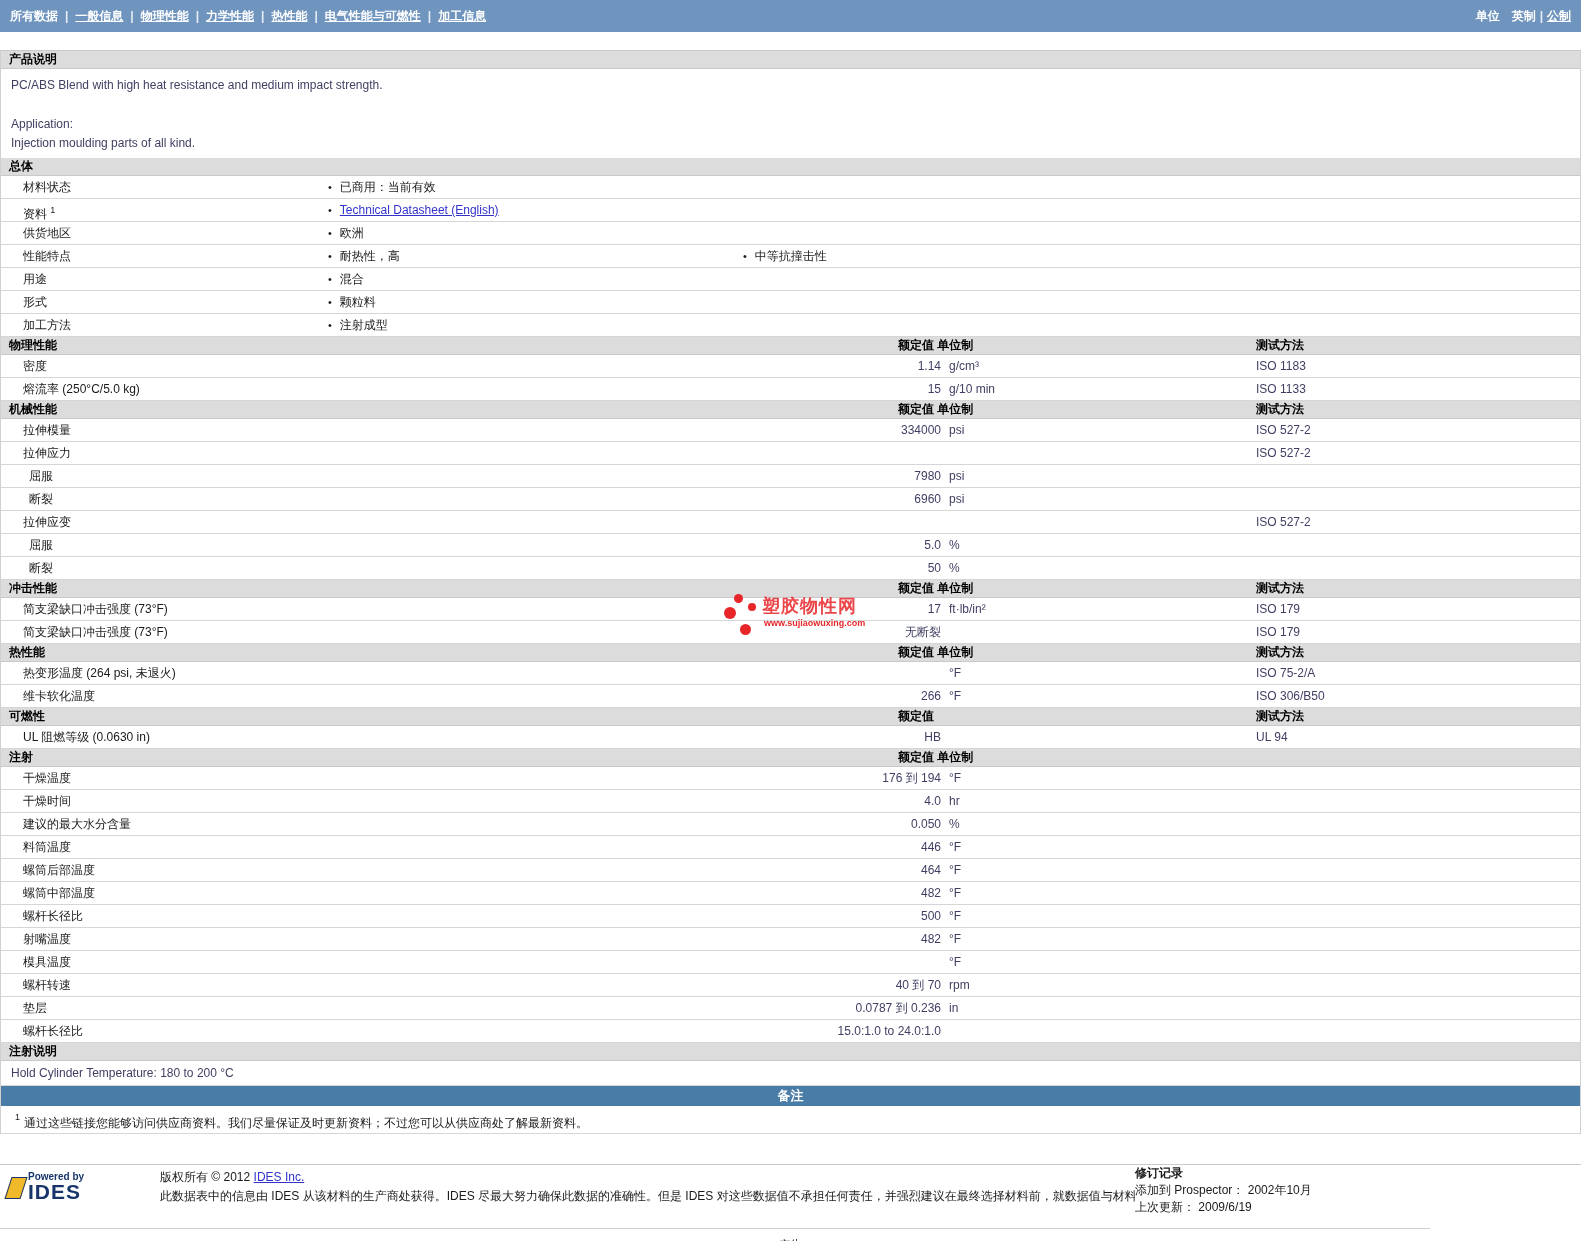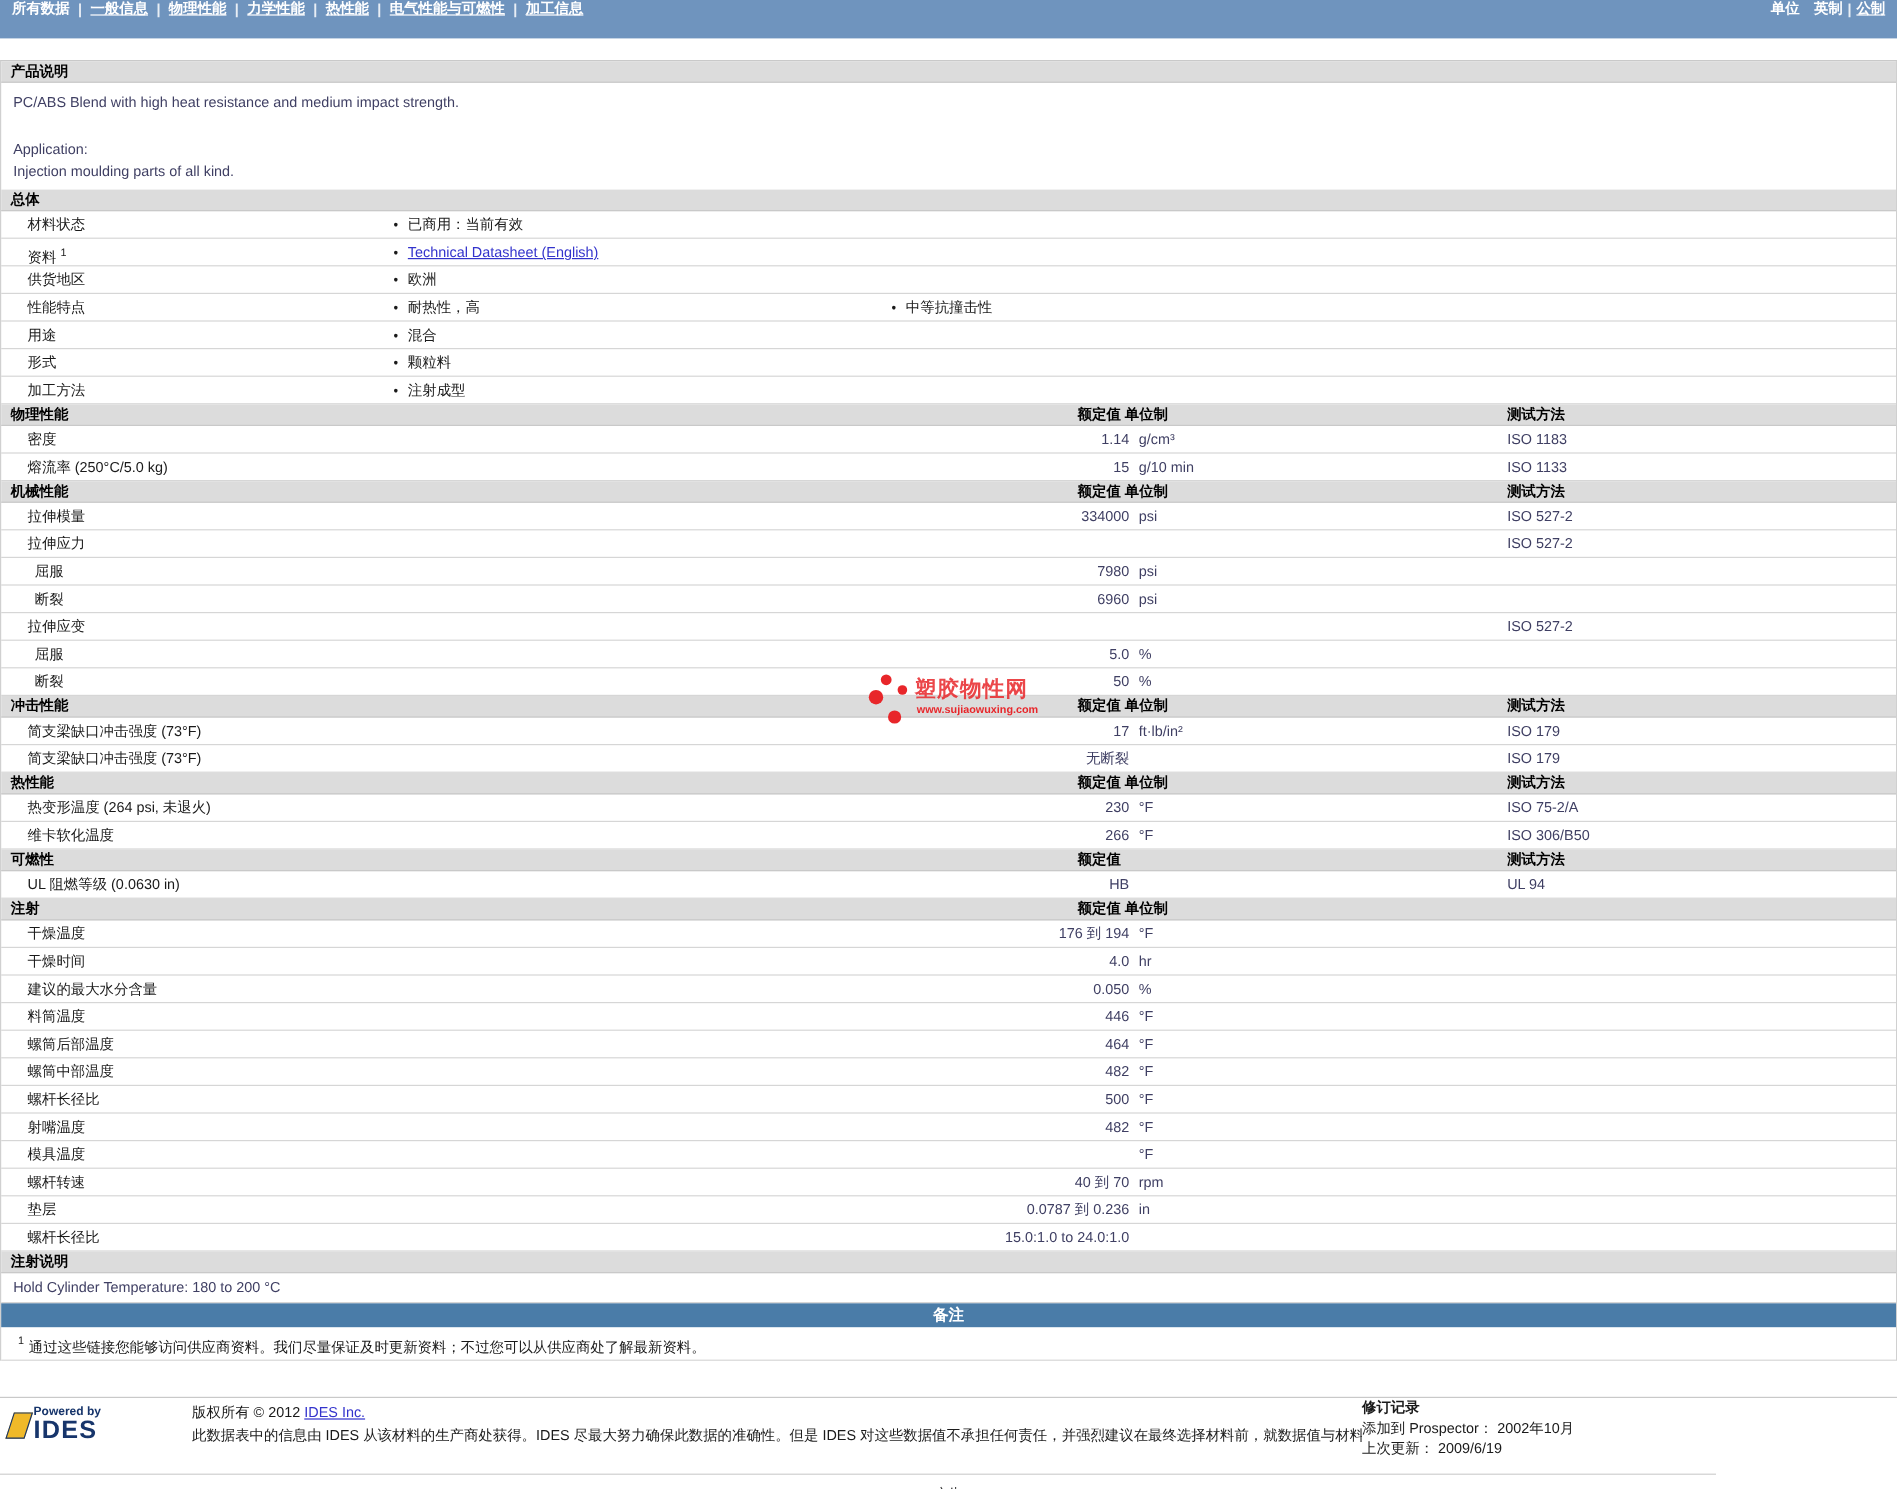"所有数据" .topnav { align-items: flex-end -> center }
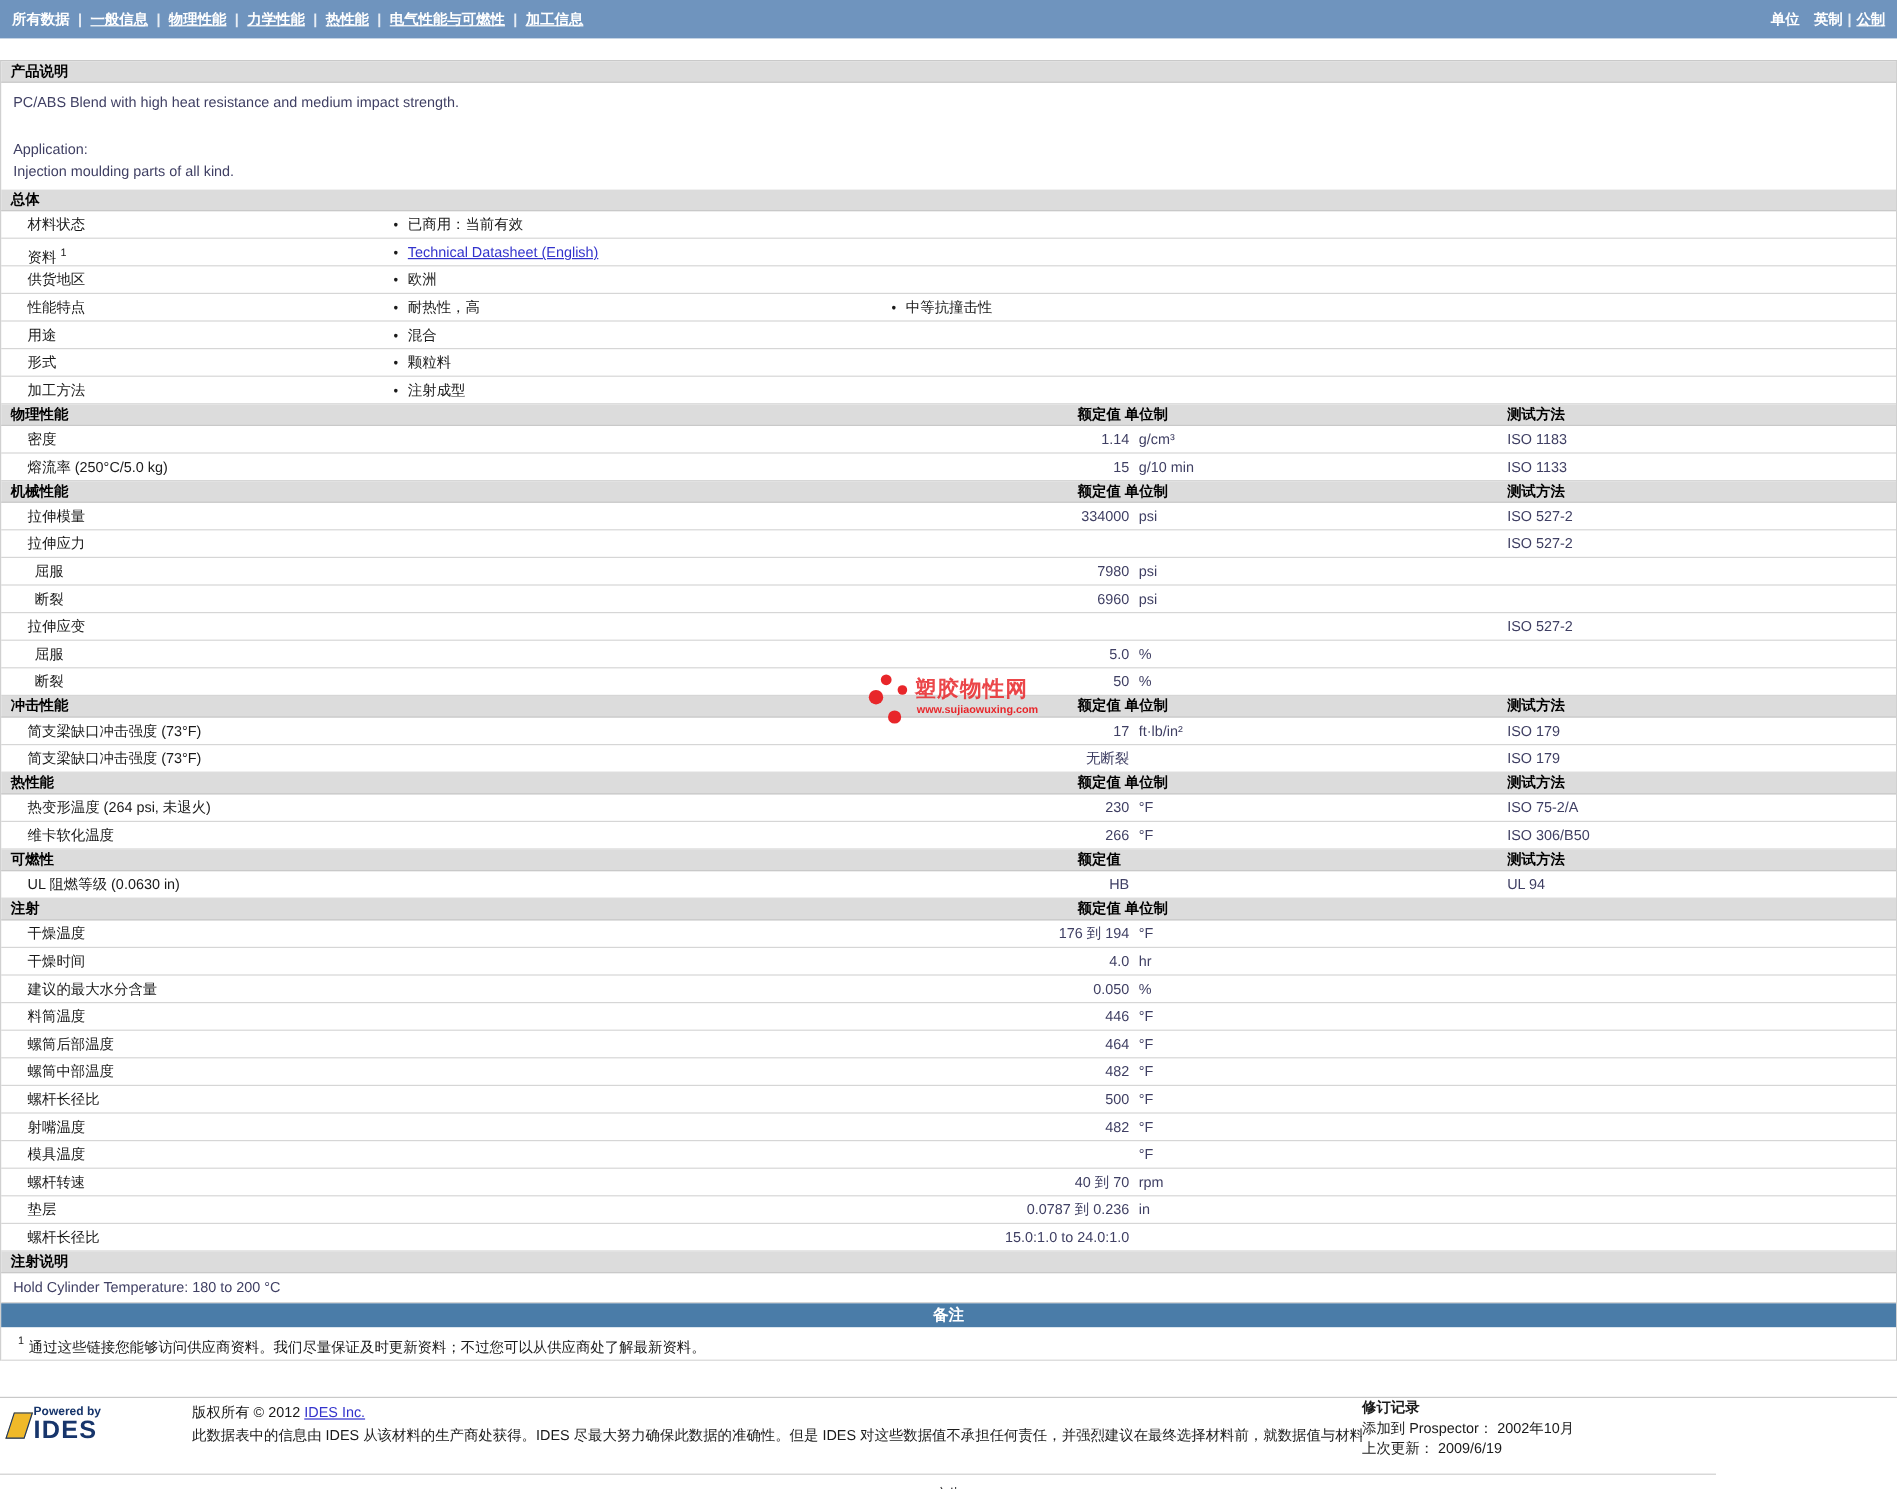"塑胶物性网" .watermark { top: 558px -> 590px }
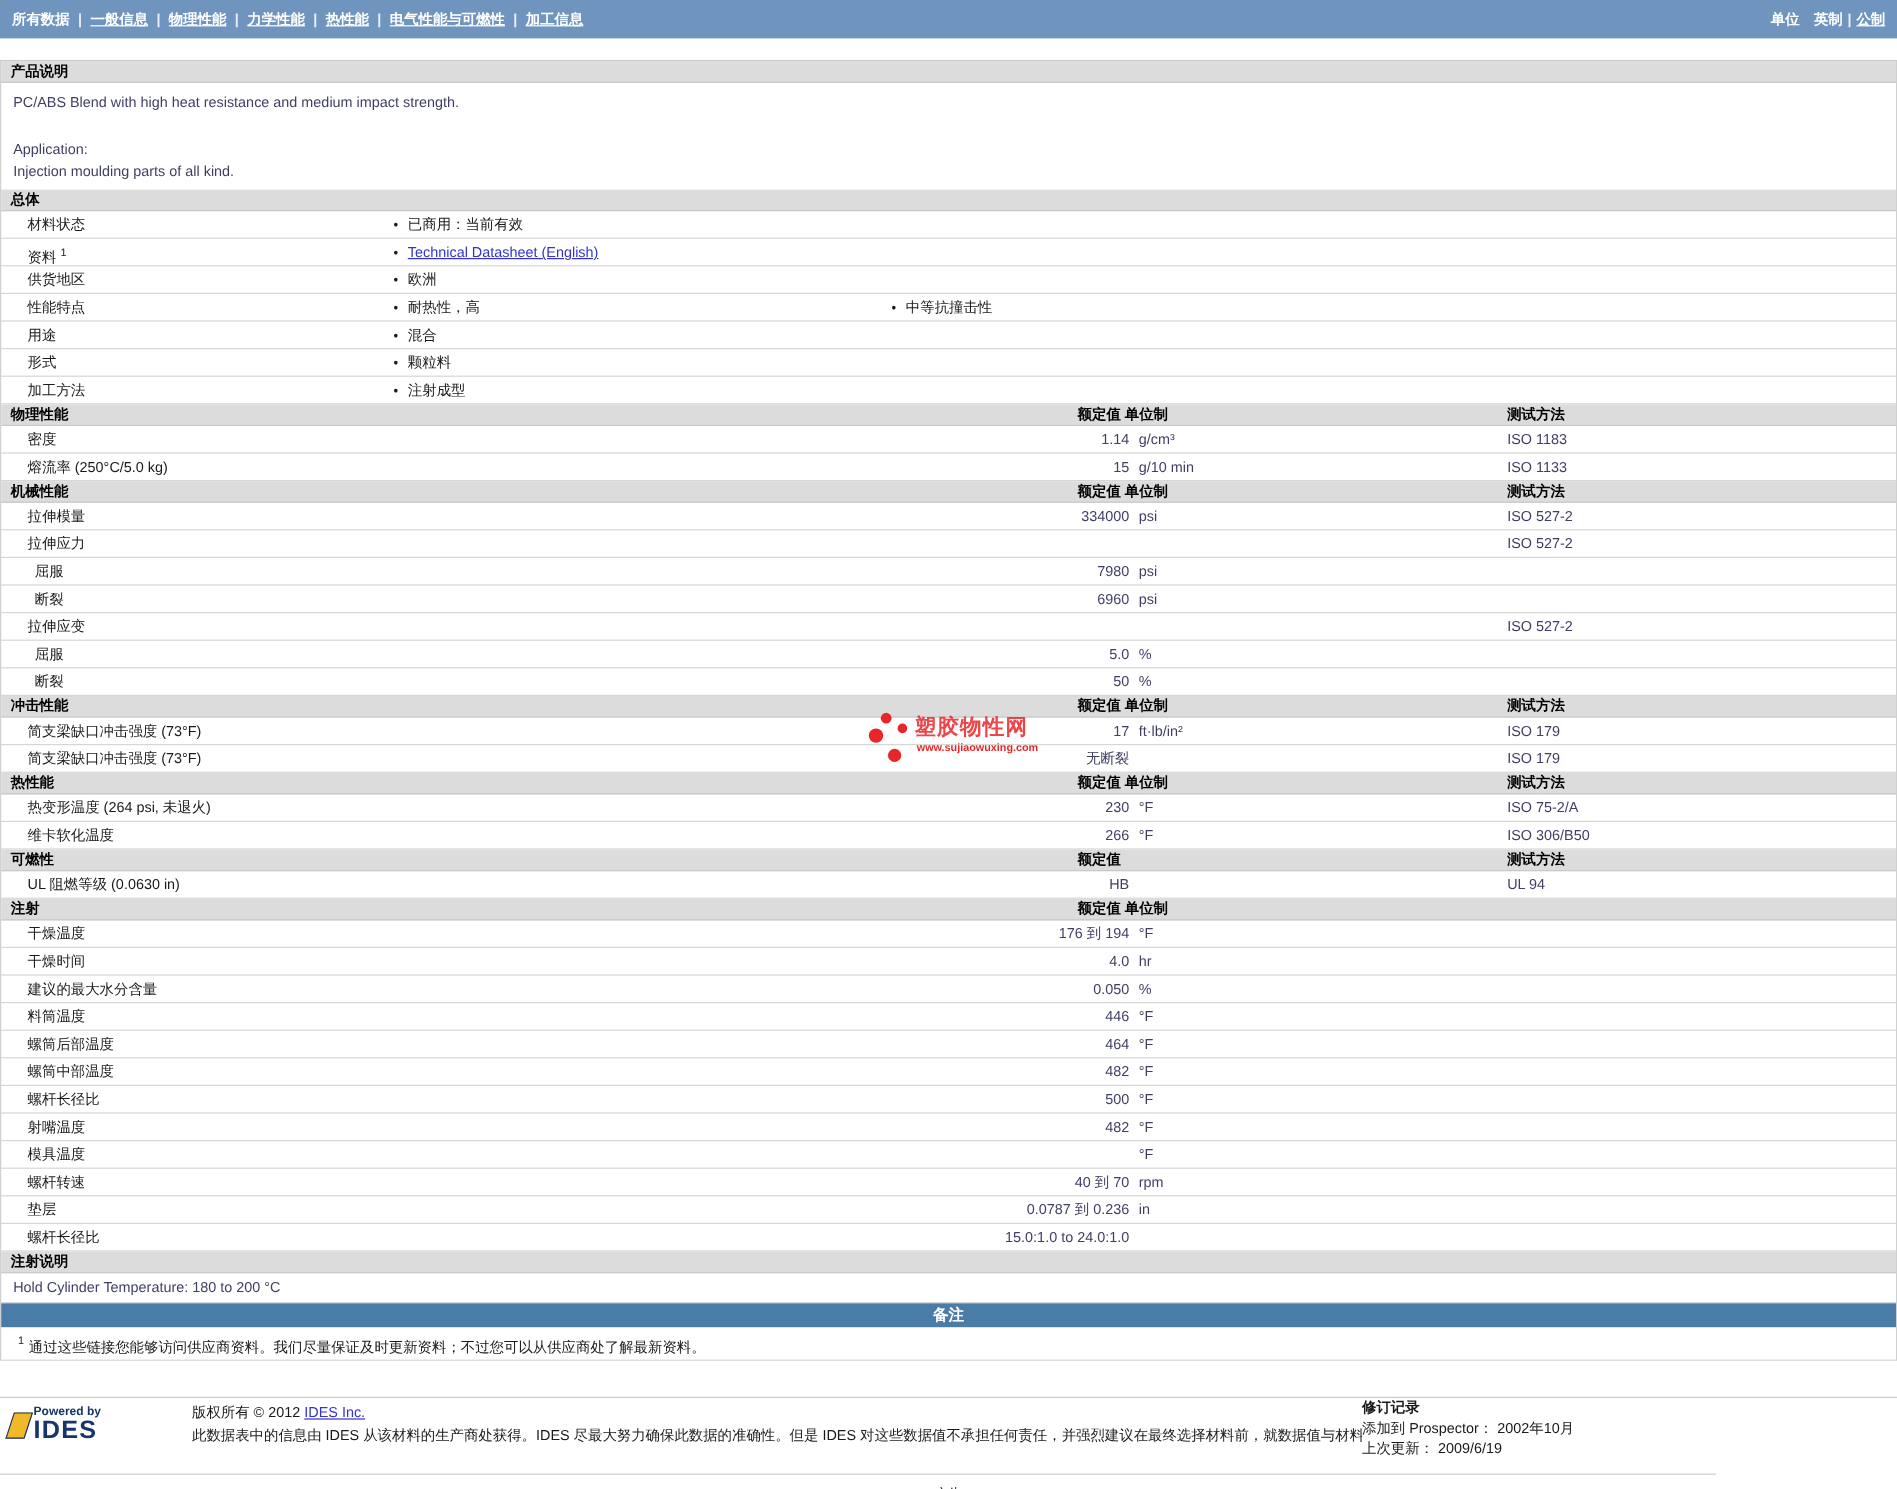"230" span.pval { html: <span>230</span> -> none }
